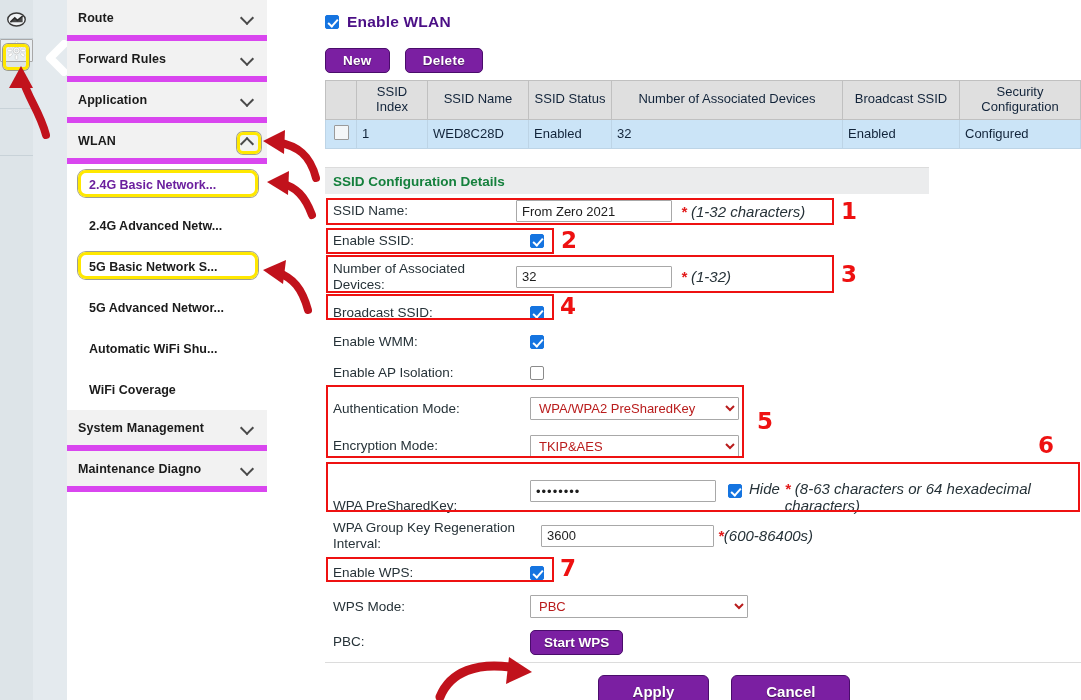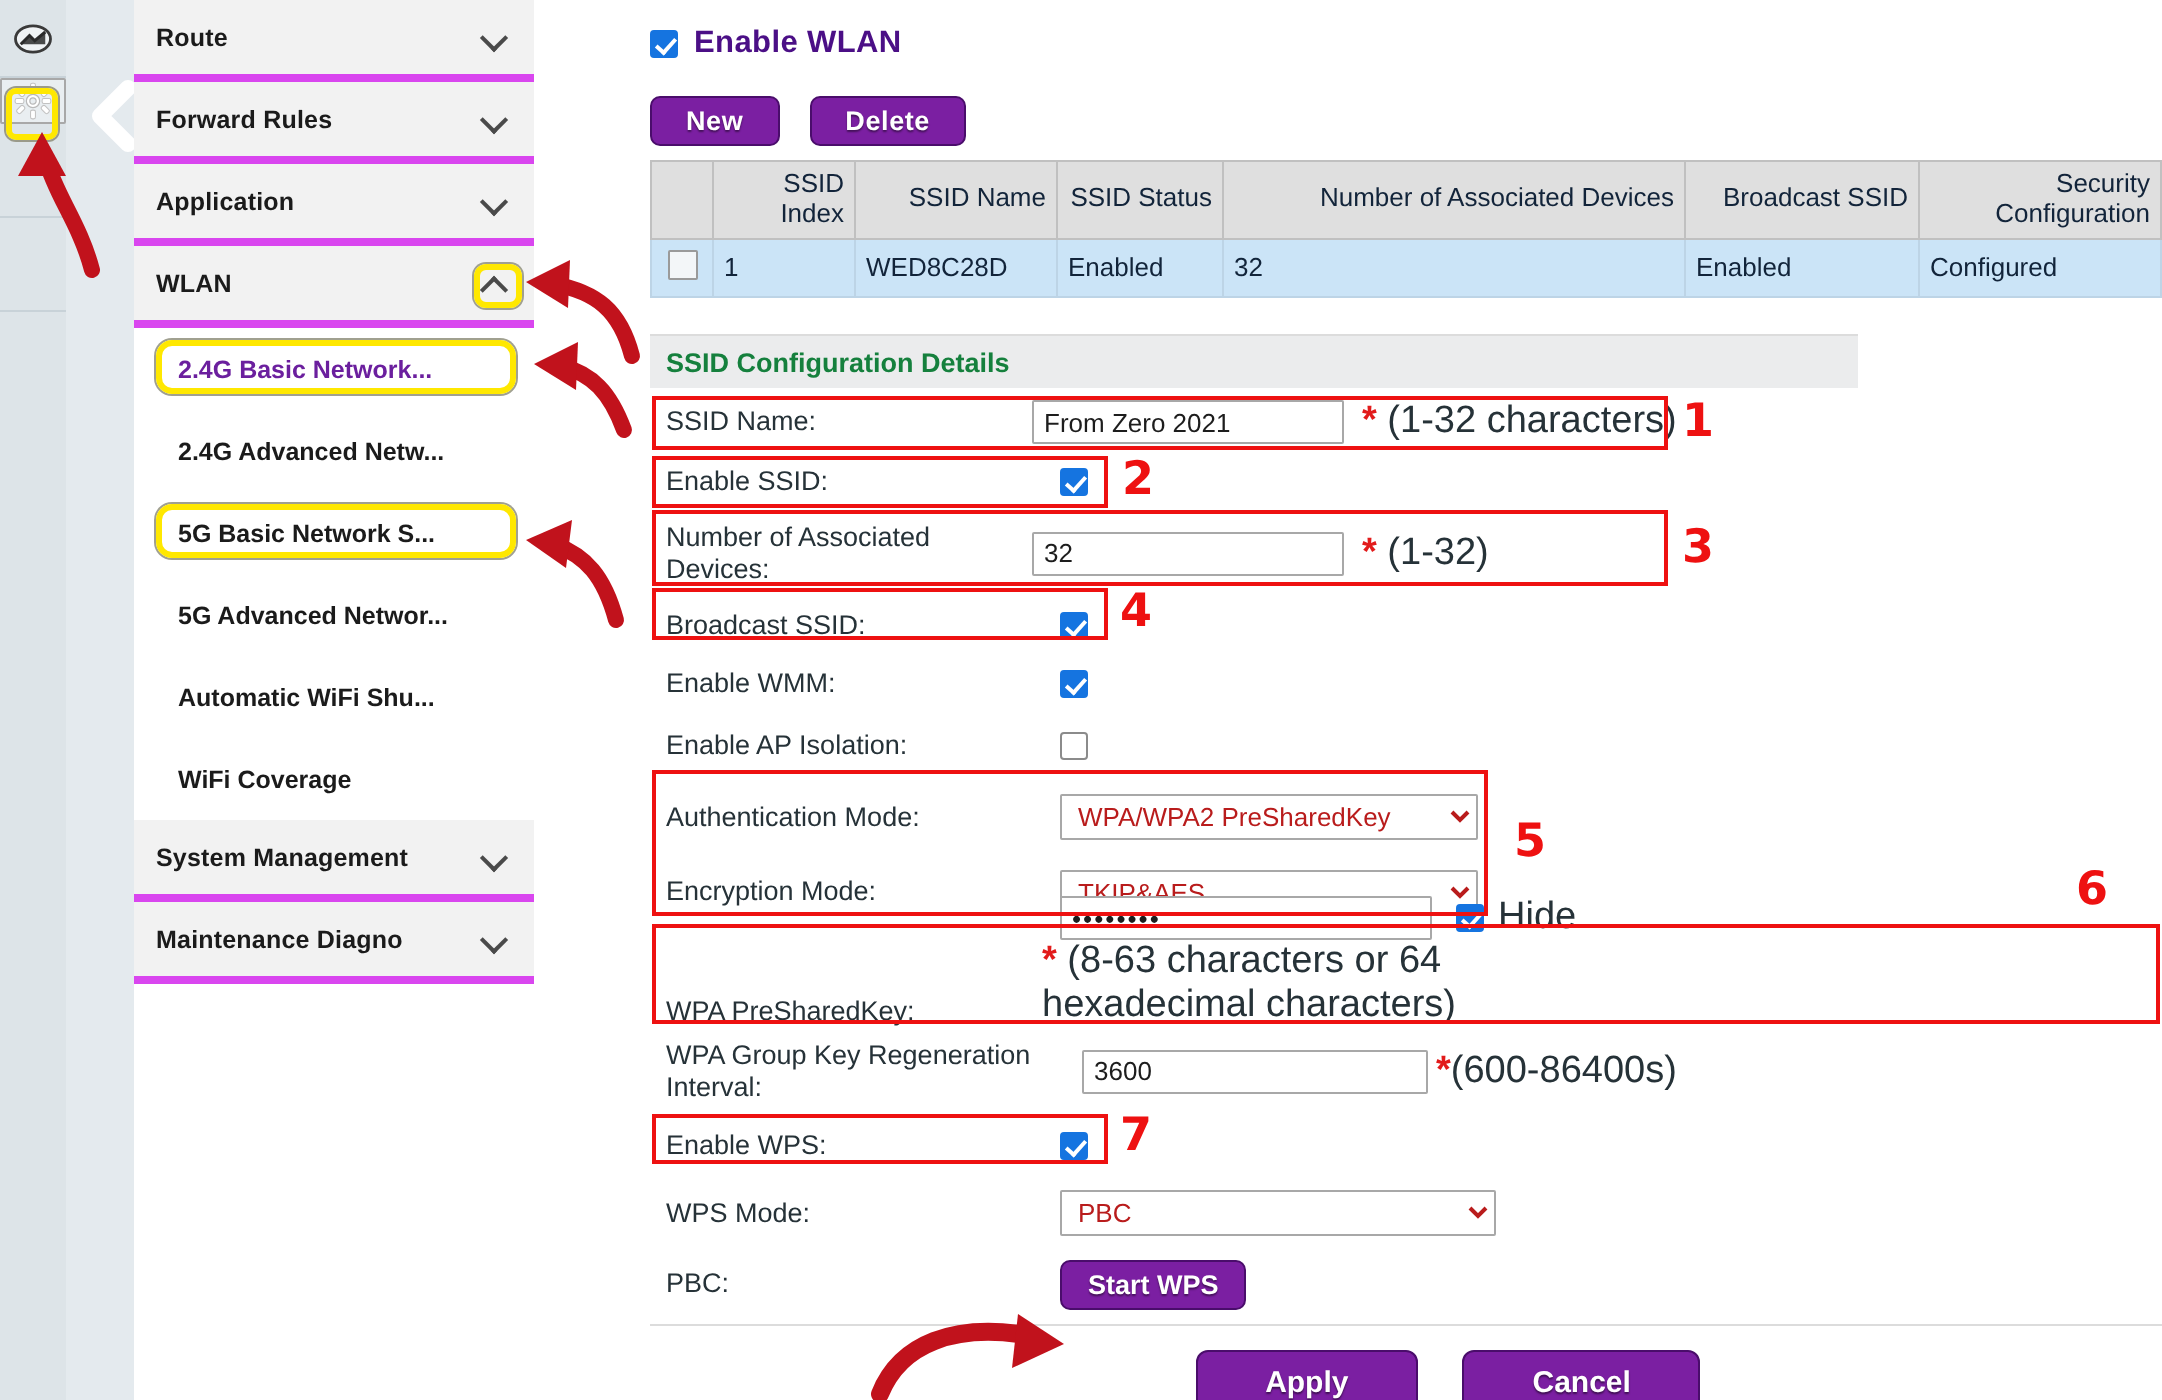"Route" .menu-group { border-bottom: 4px solid #d946ef -> 6px solid #d946ef }
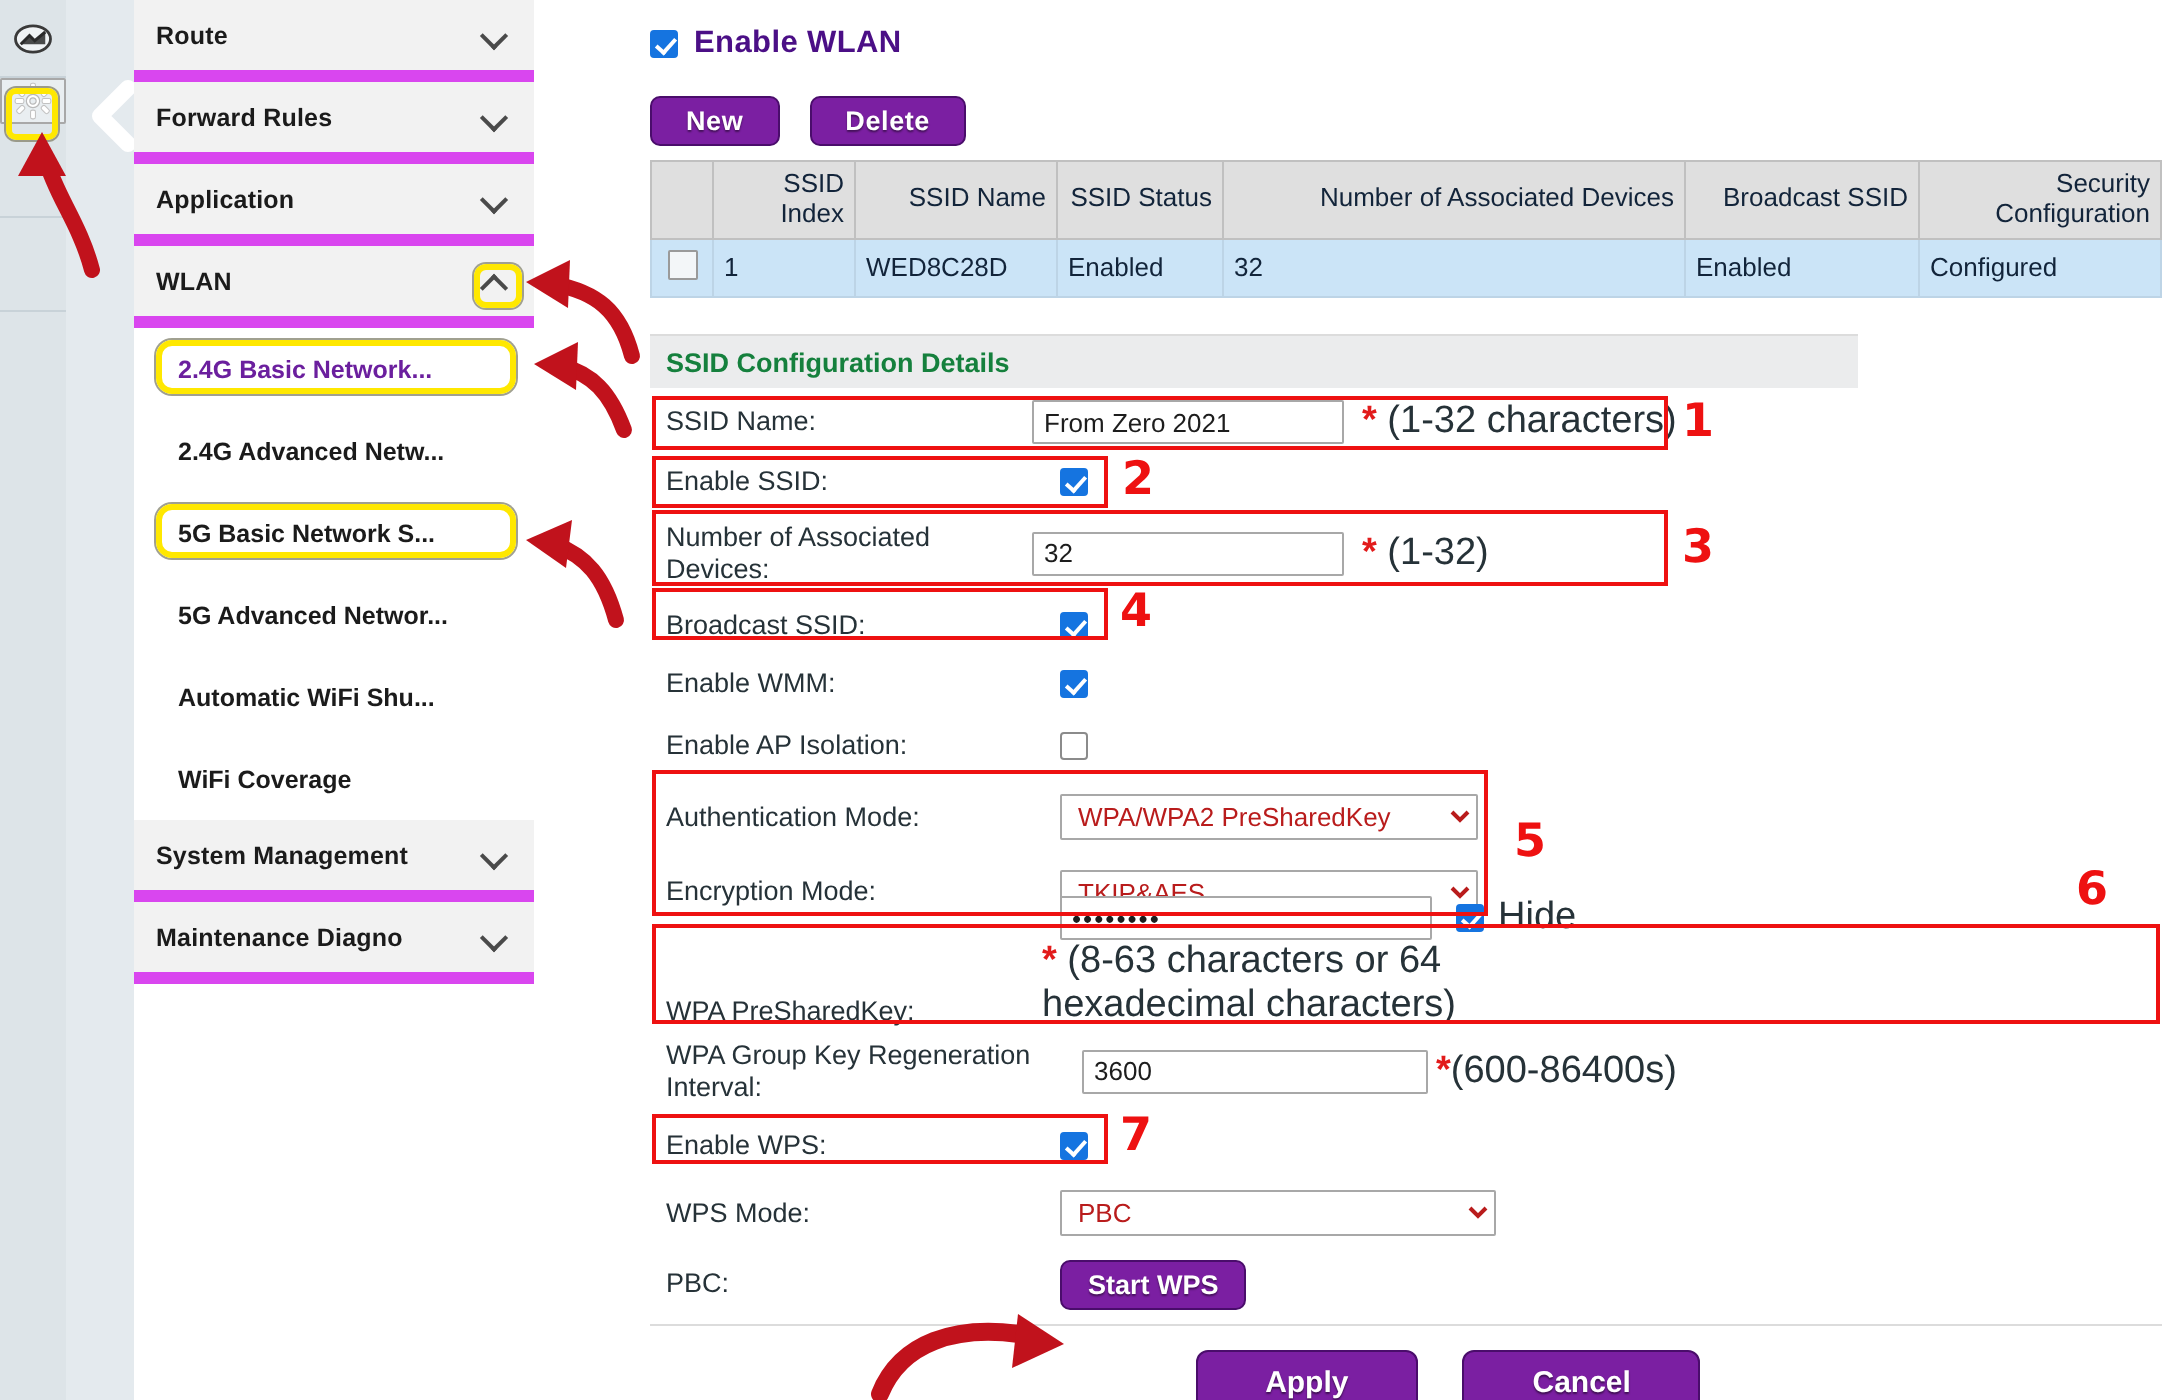"SSID Index" #ssid-table th { text-align: right -> center }
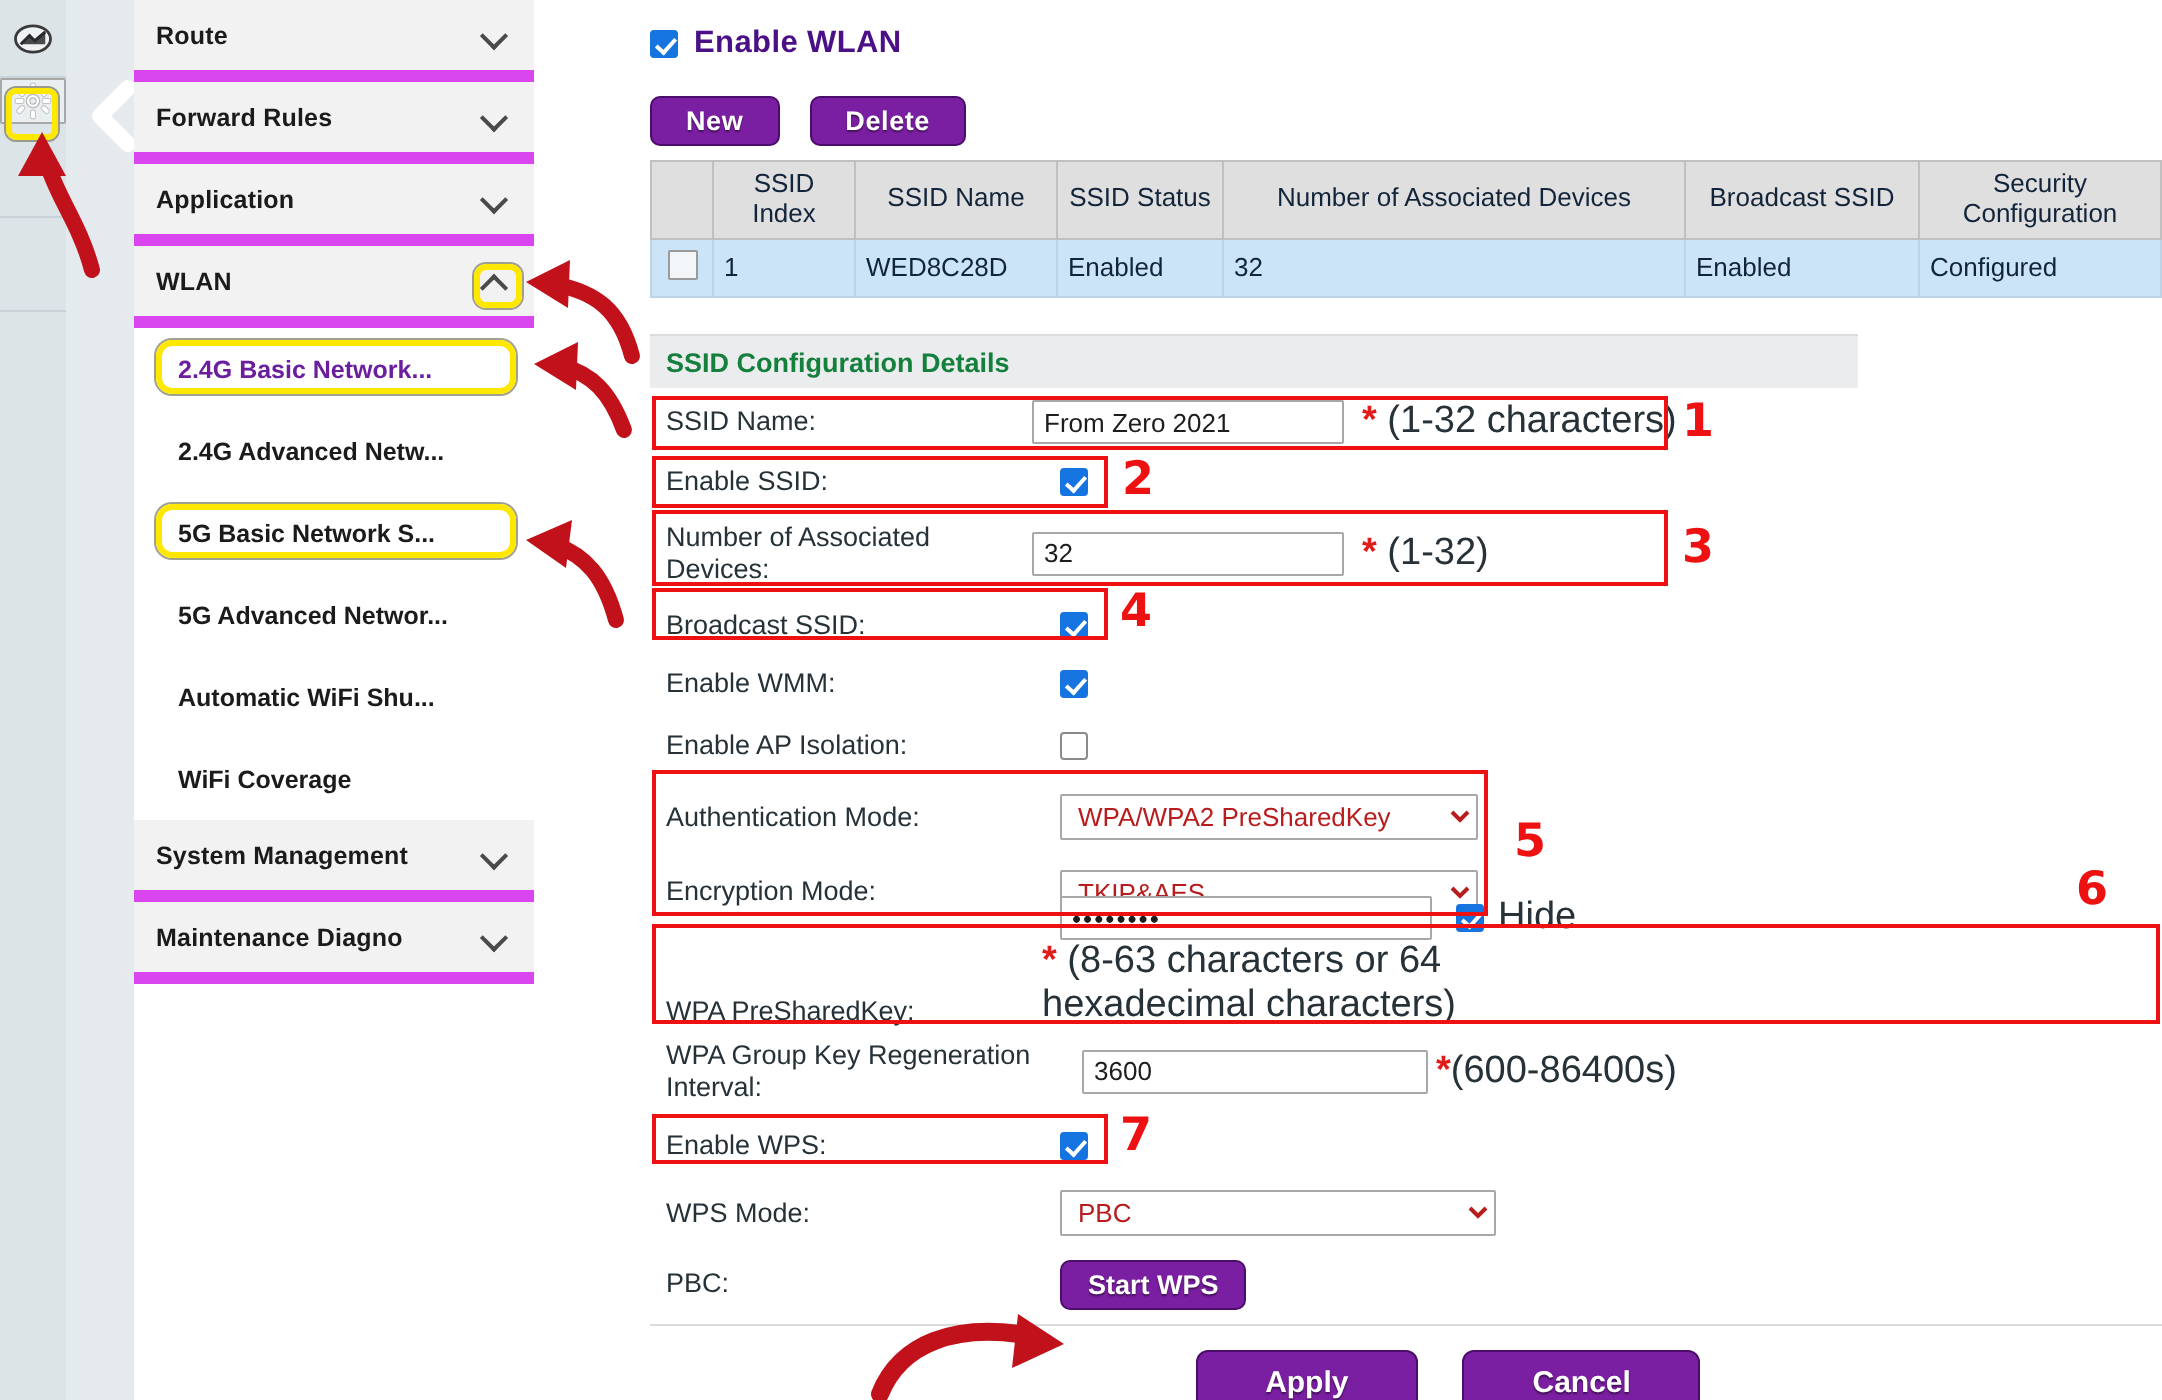"* (1-32 characters)" .hint { font-size: 19px -> 15px; font-style: none -> italic }
